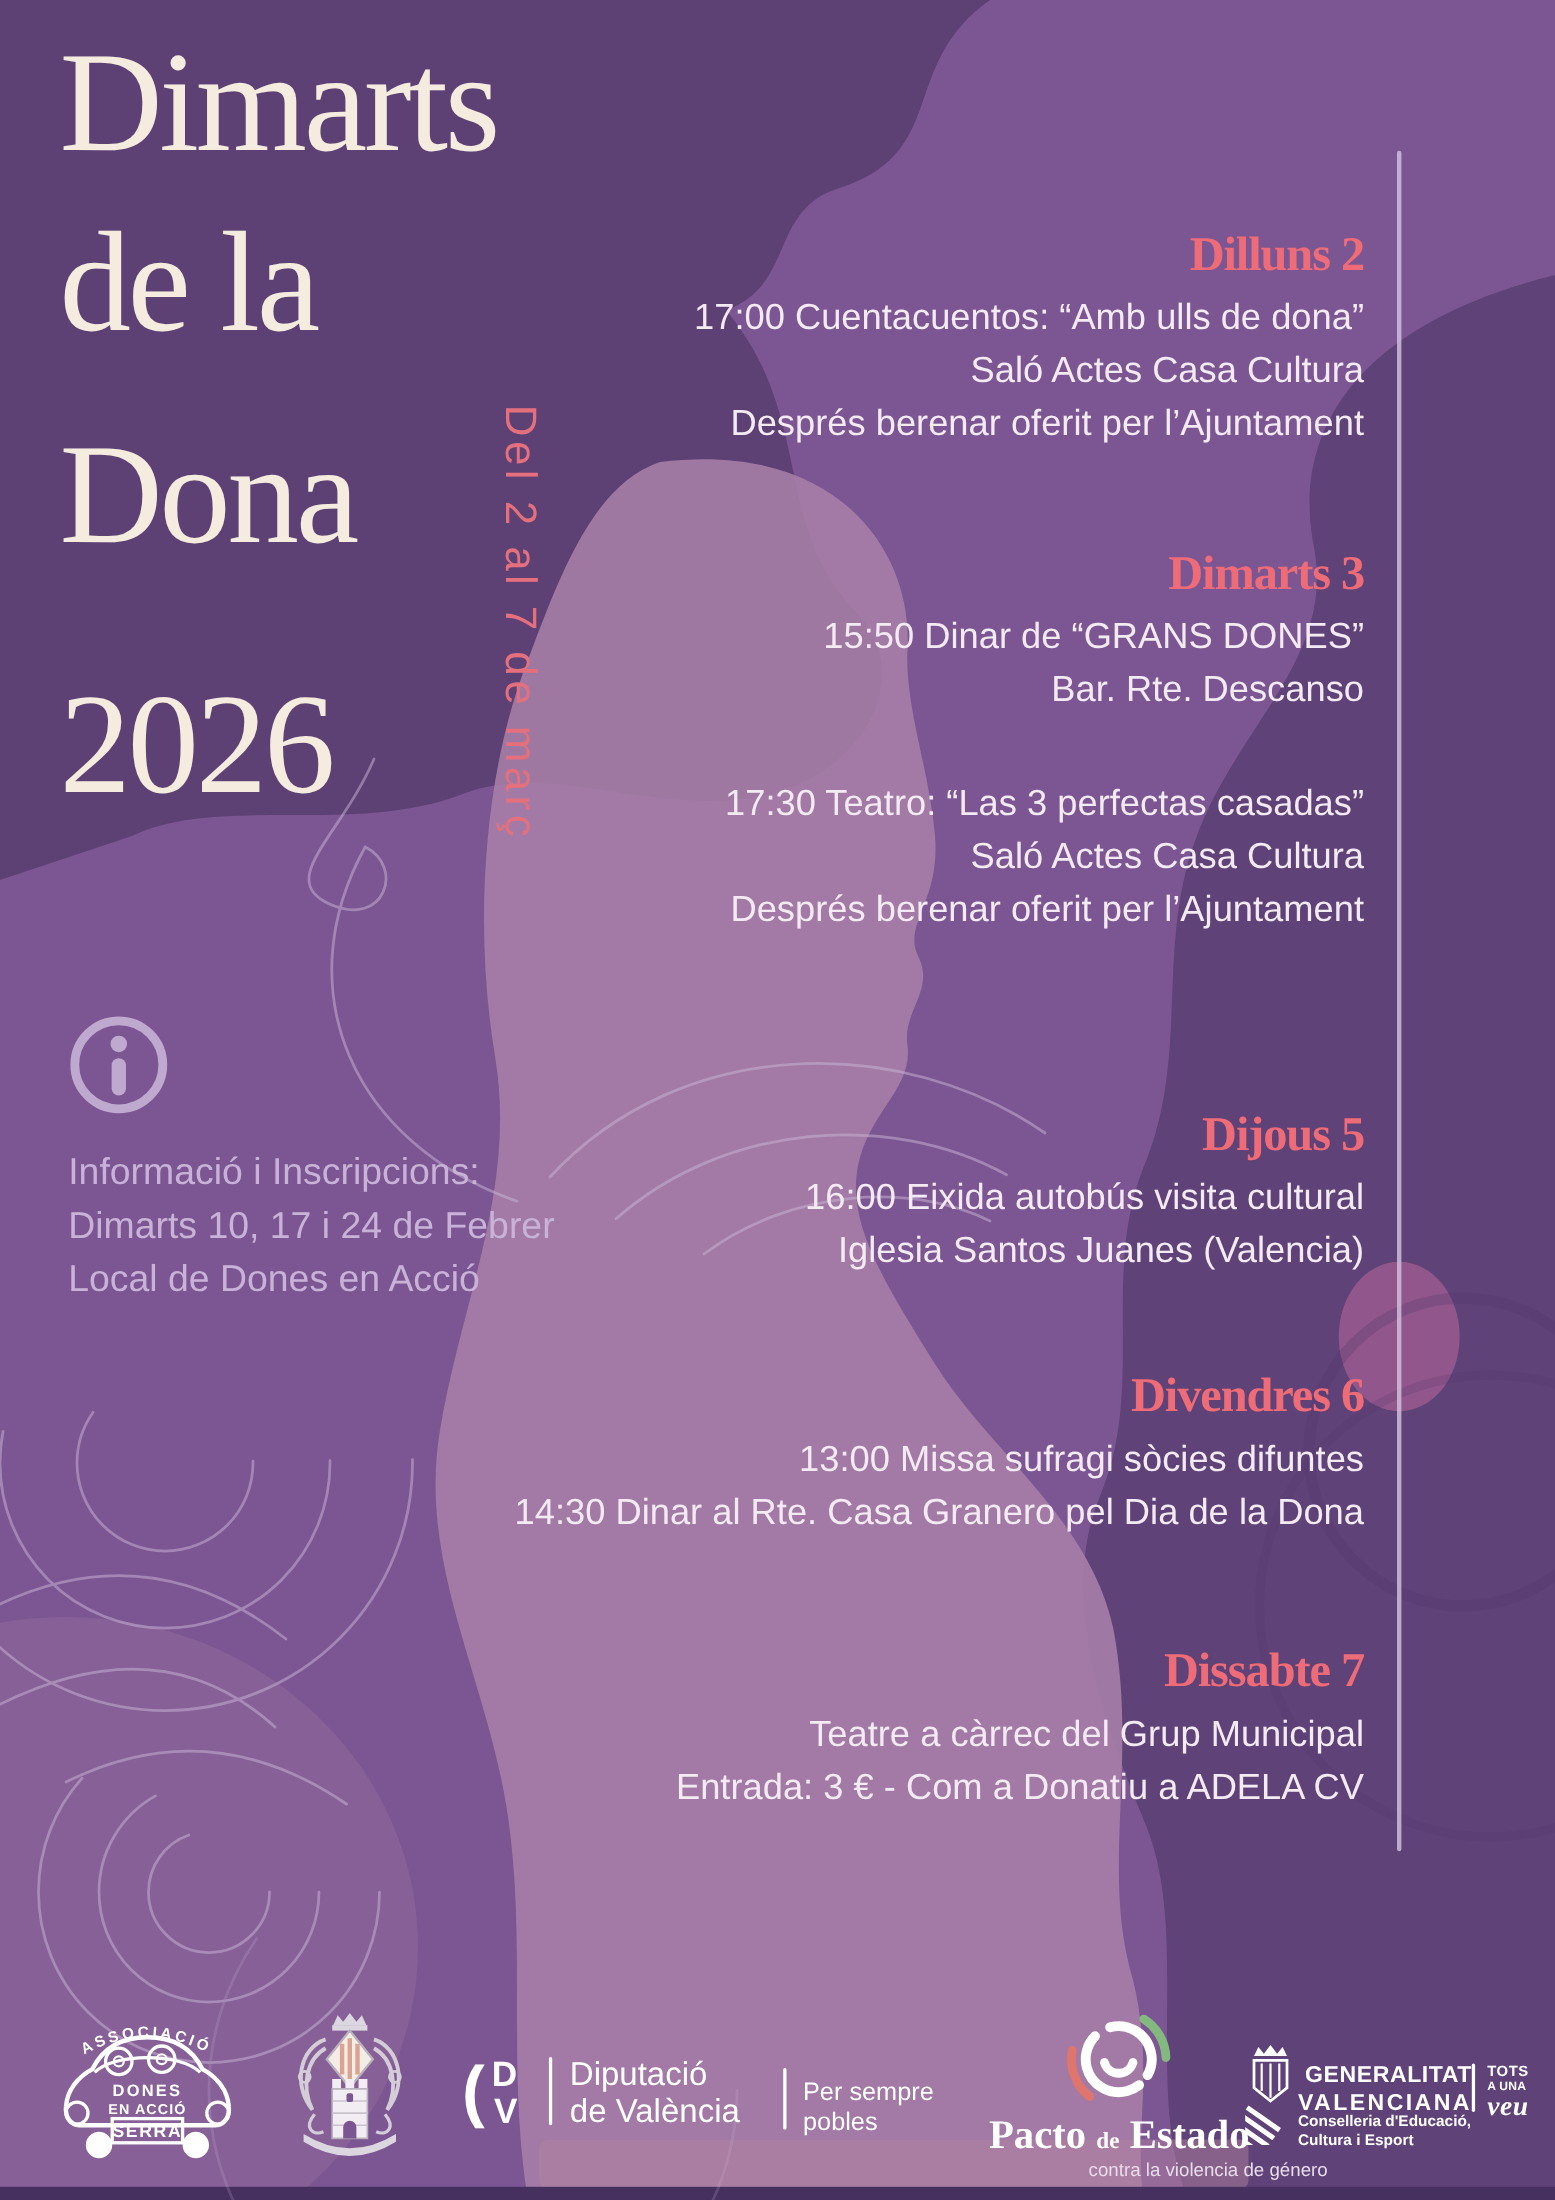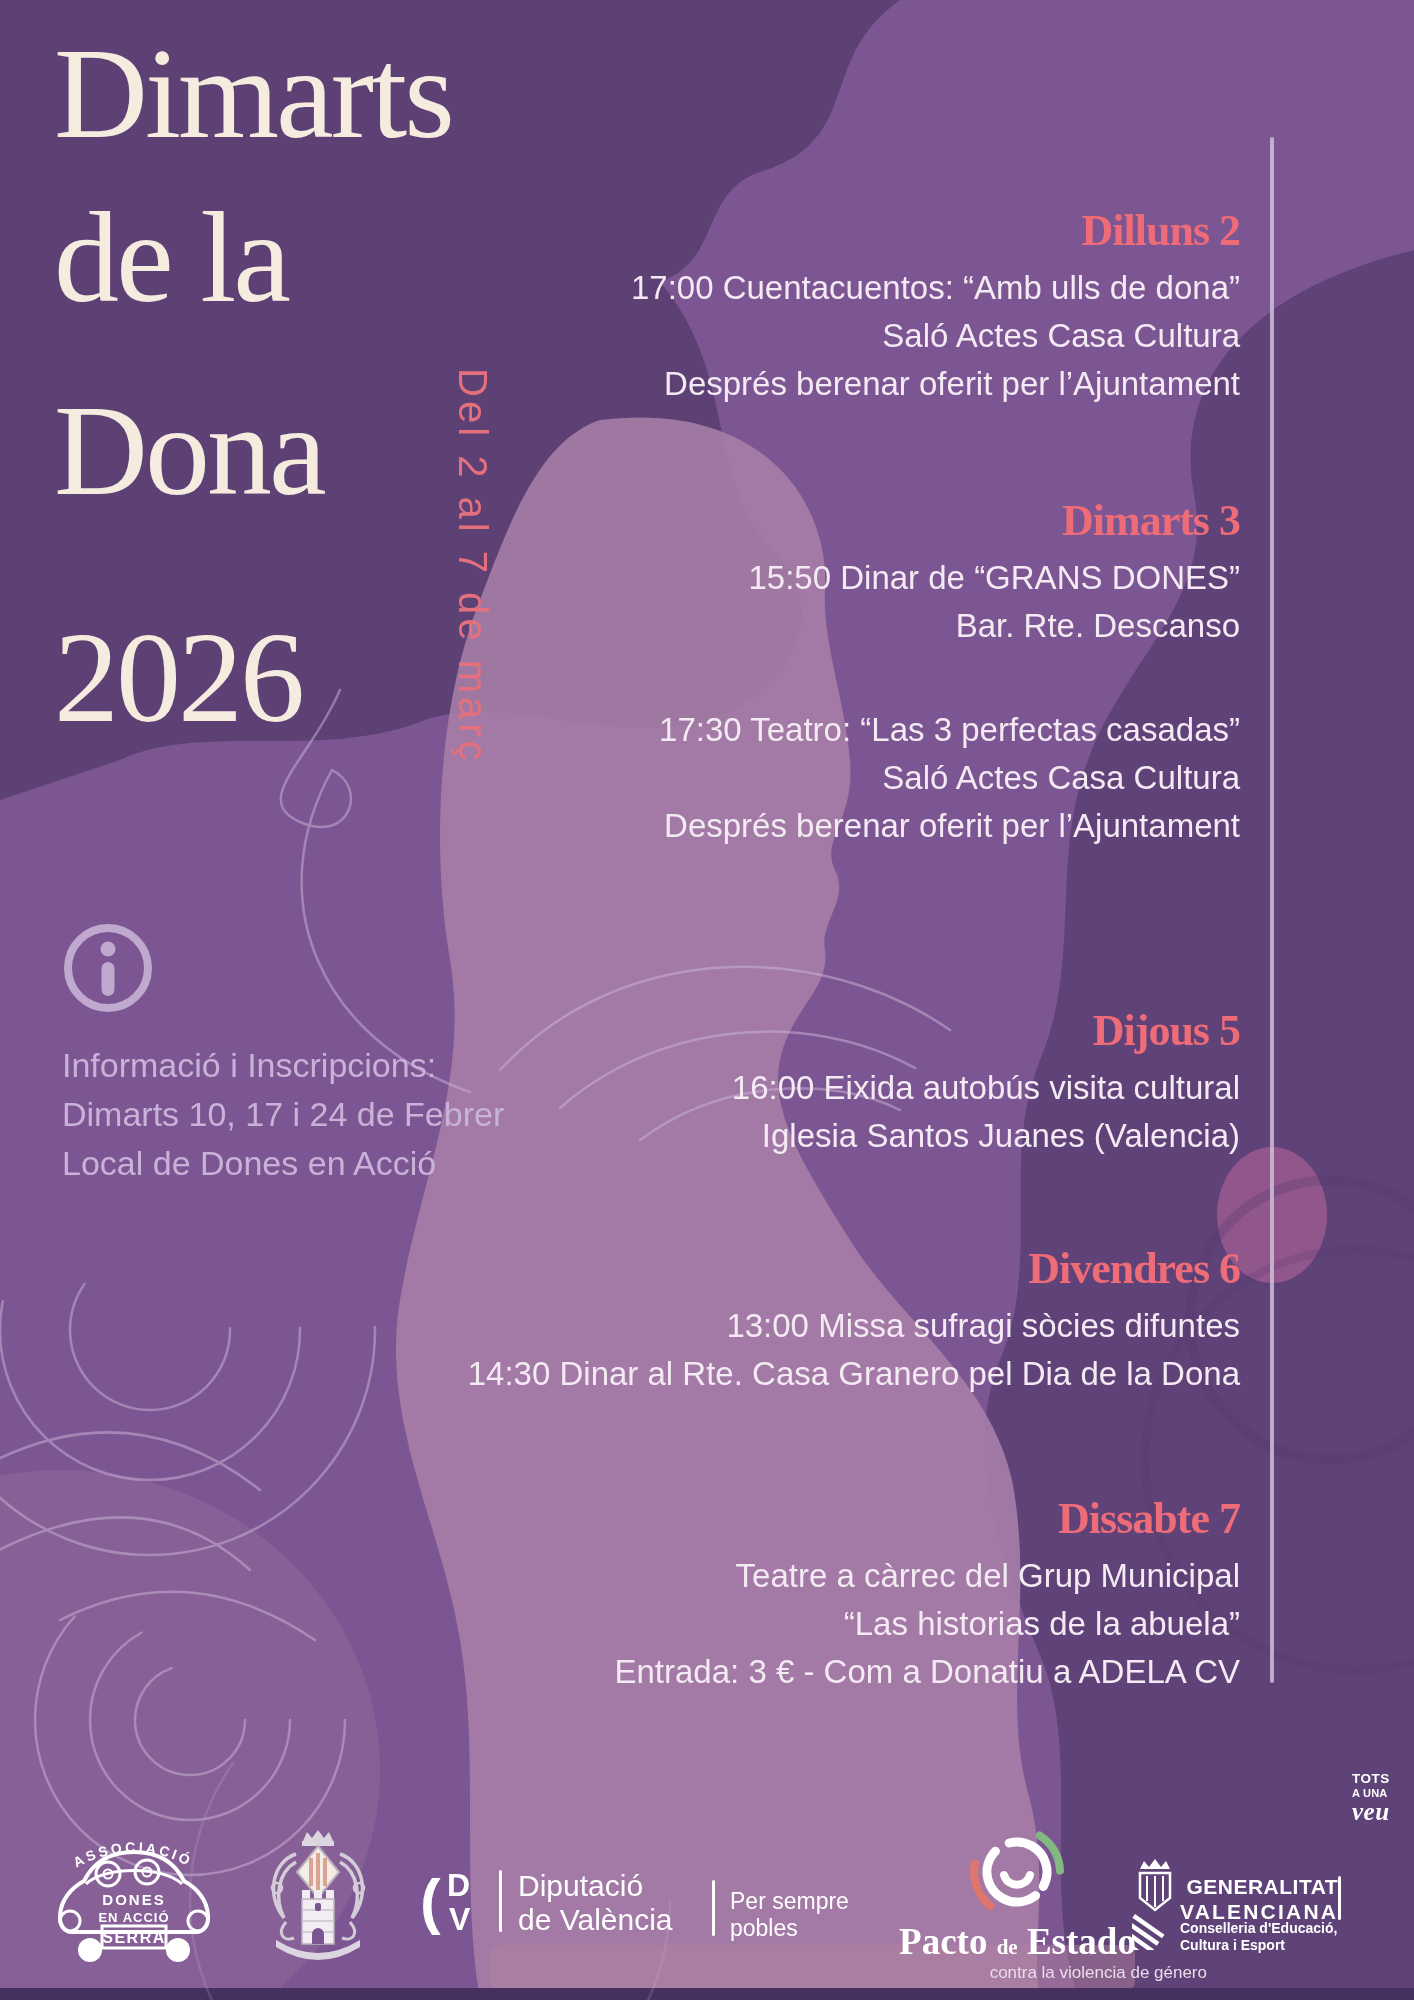"“Las historias de la abuela”" div { html: <div>“Las historias de la abuela”</div> -> none }
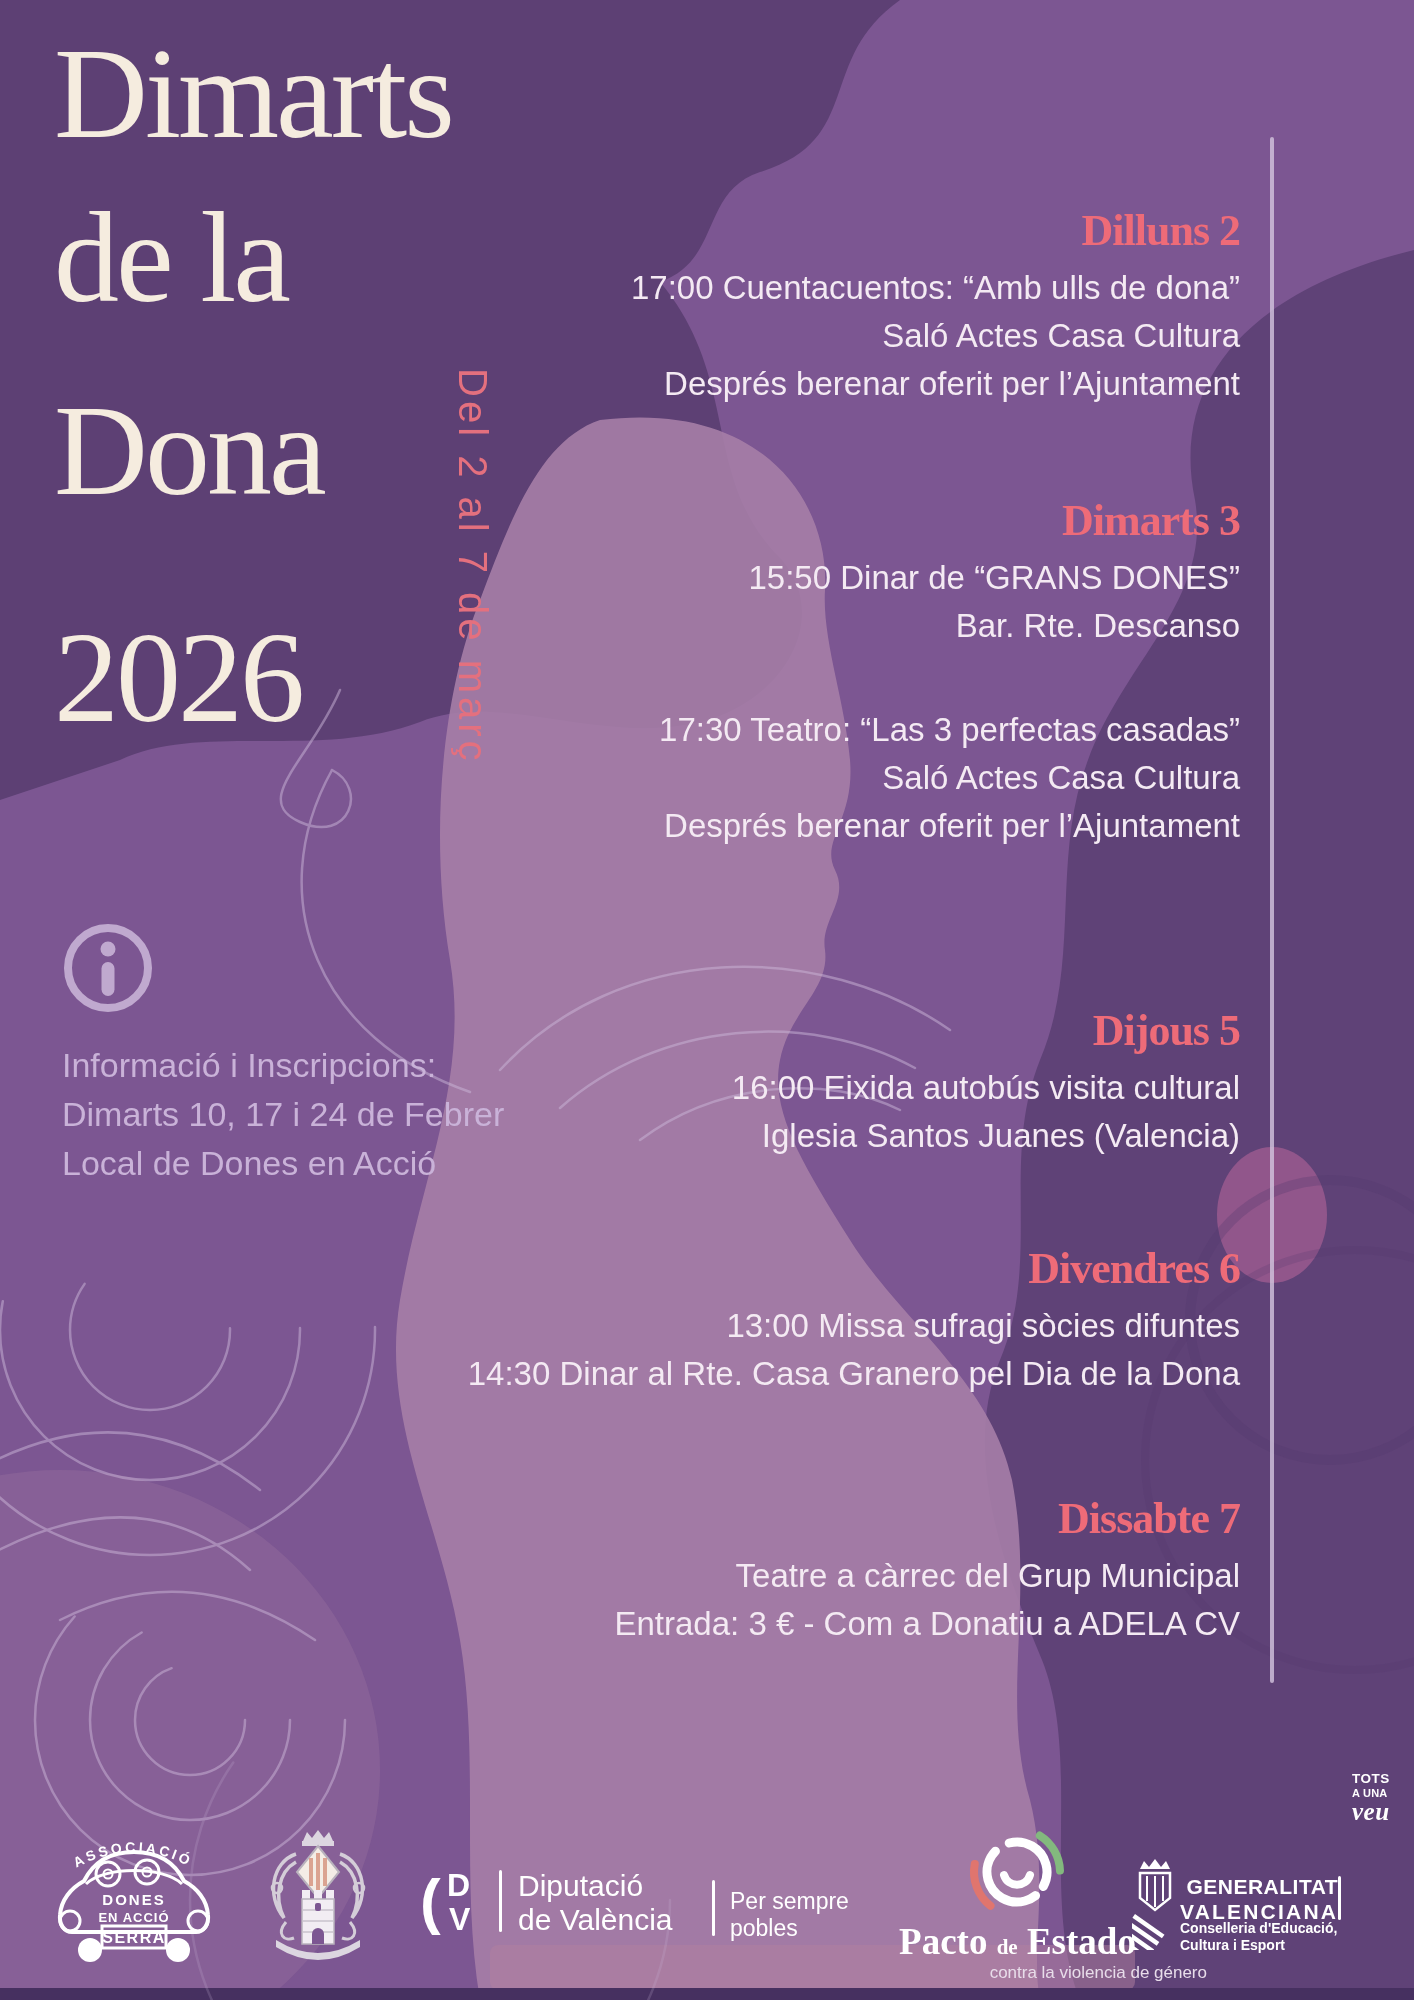"TOTS" div.ftext { top: 1772px -> 1876px }
